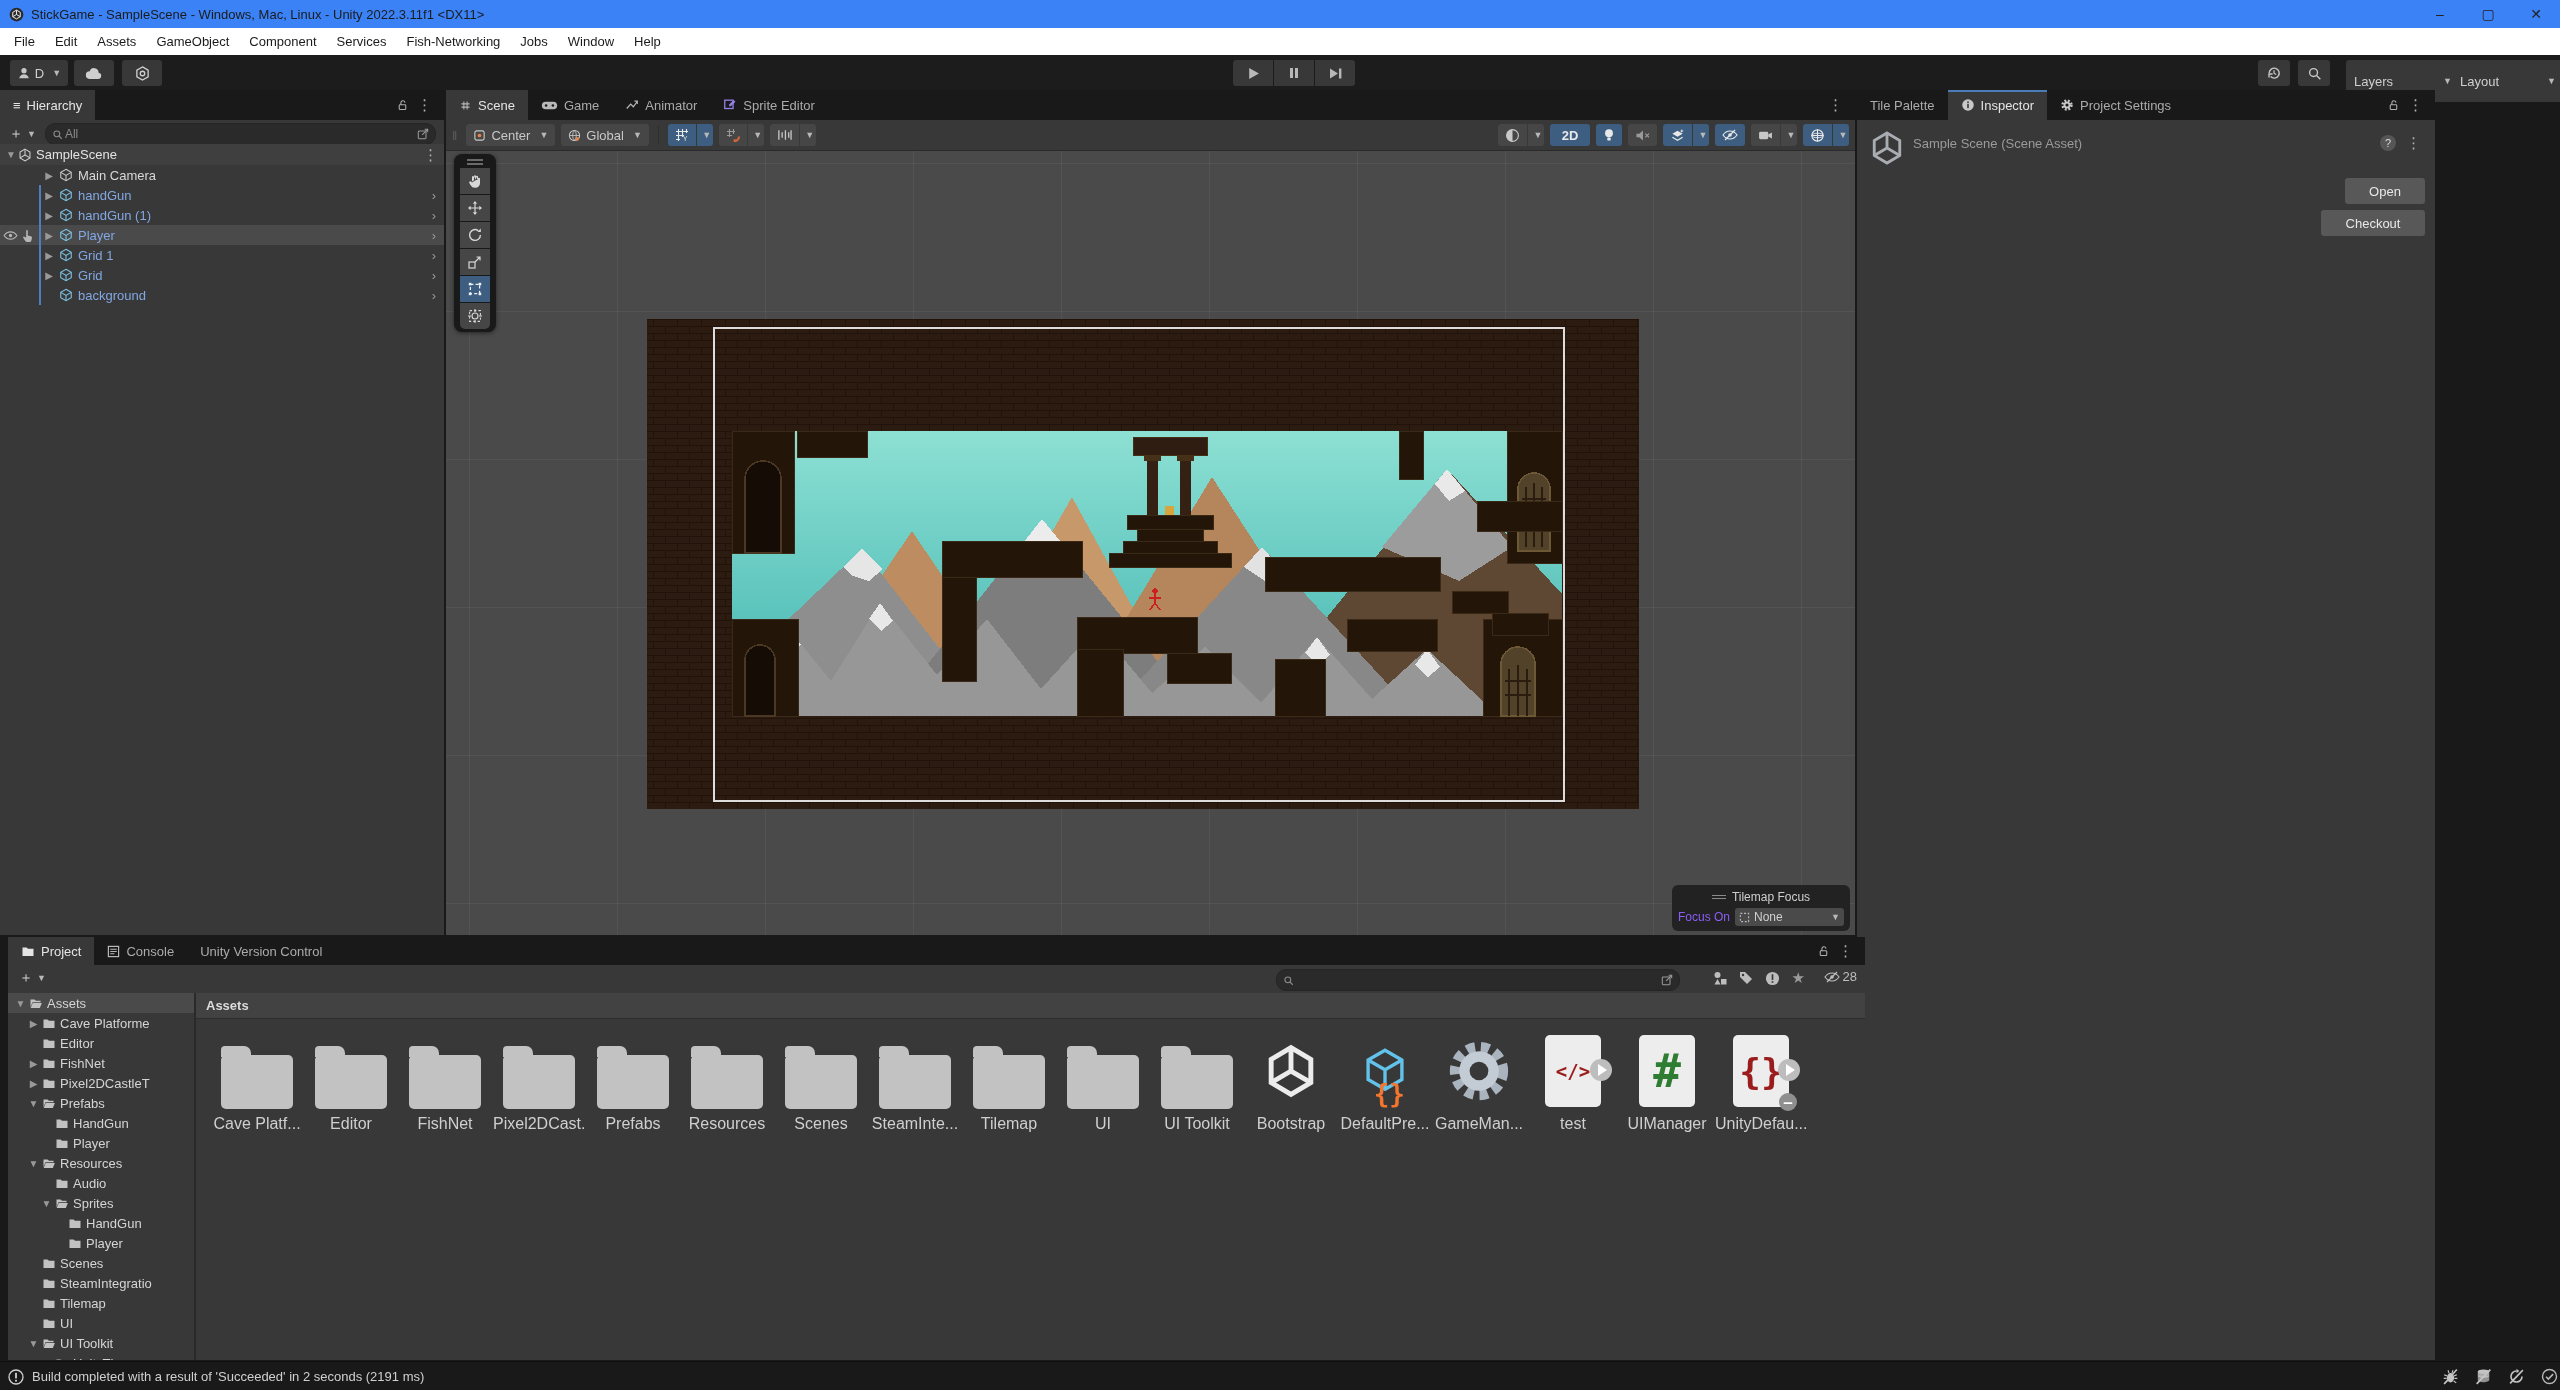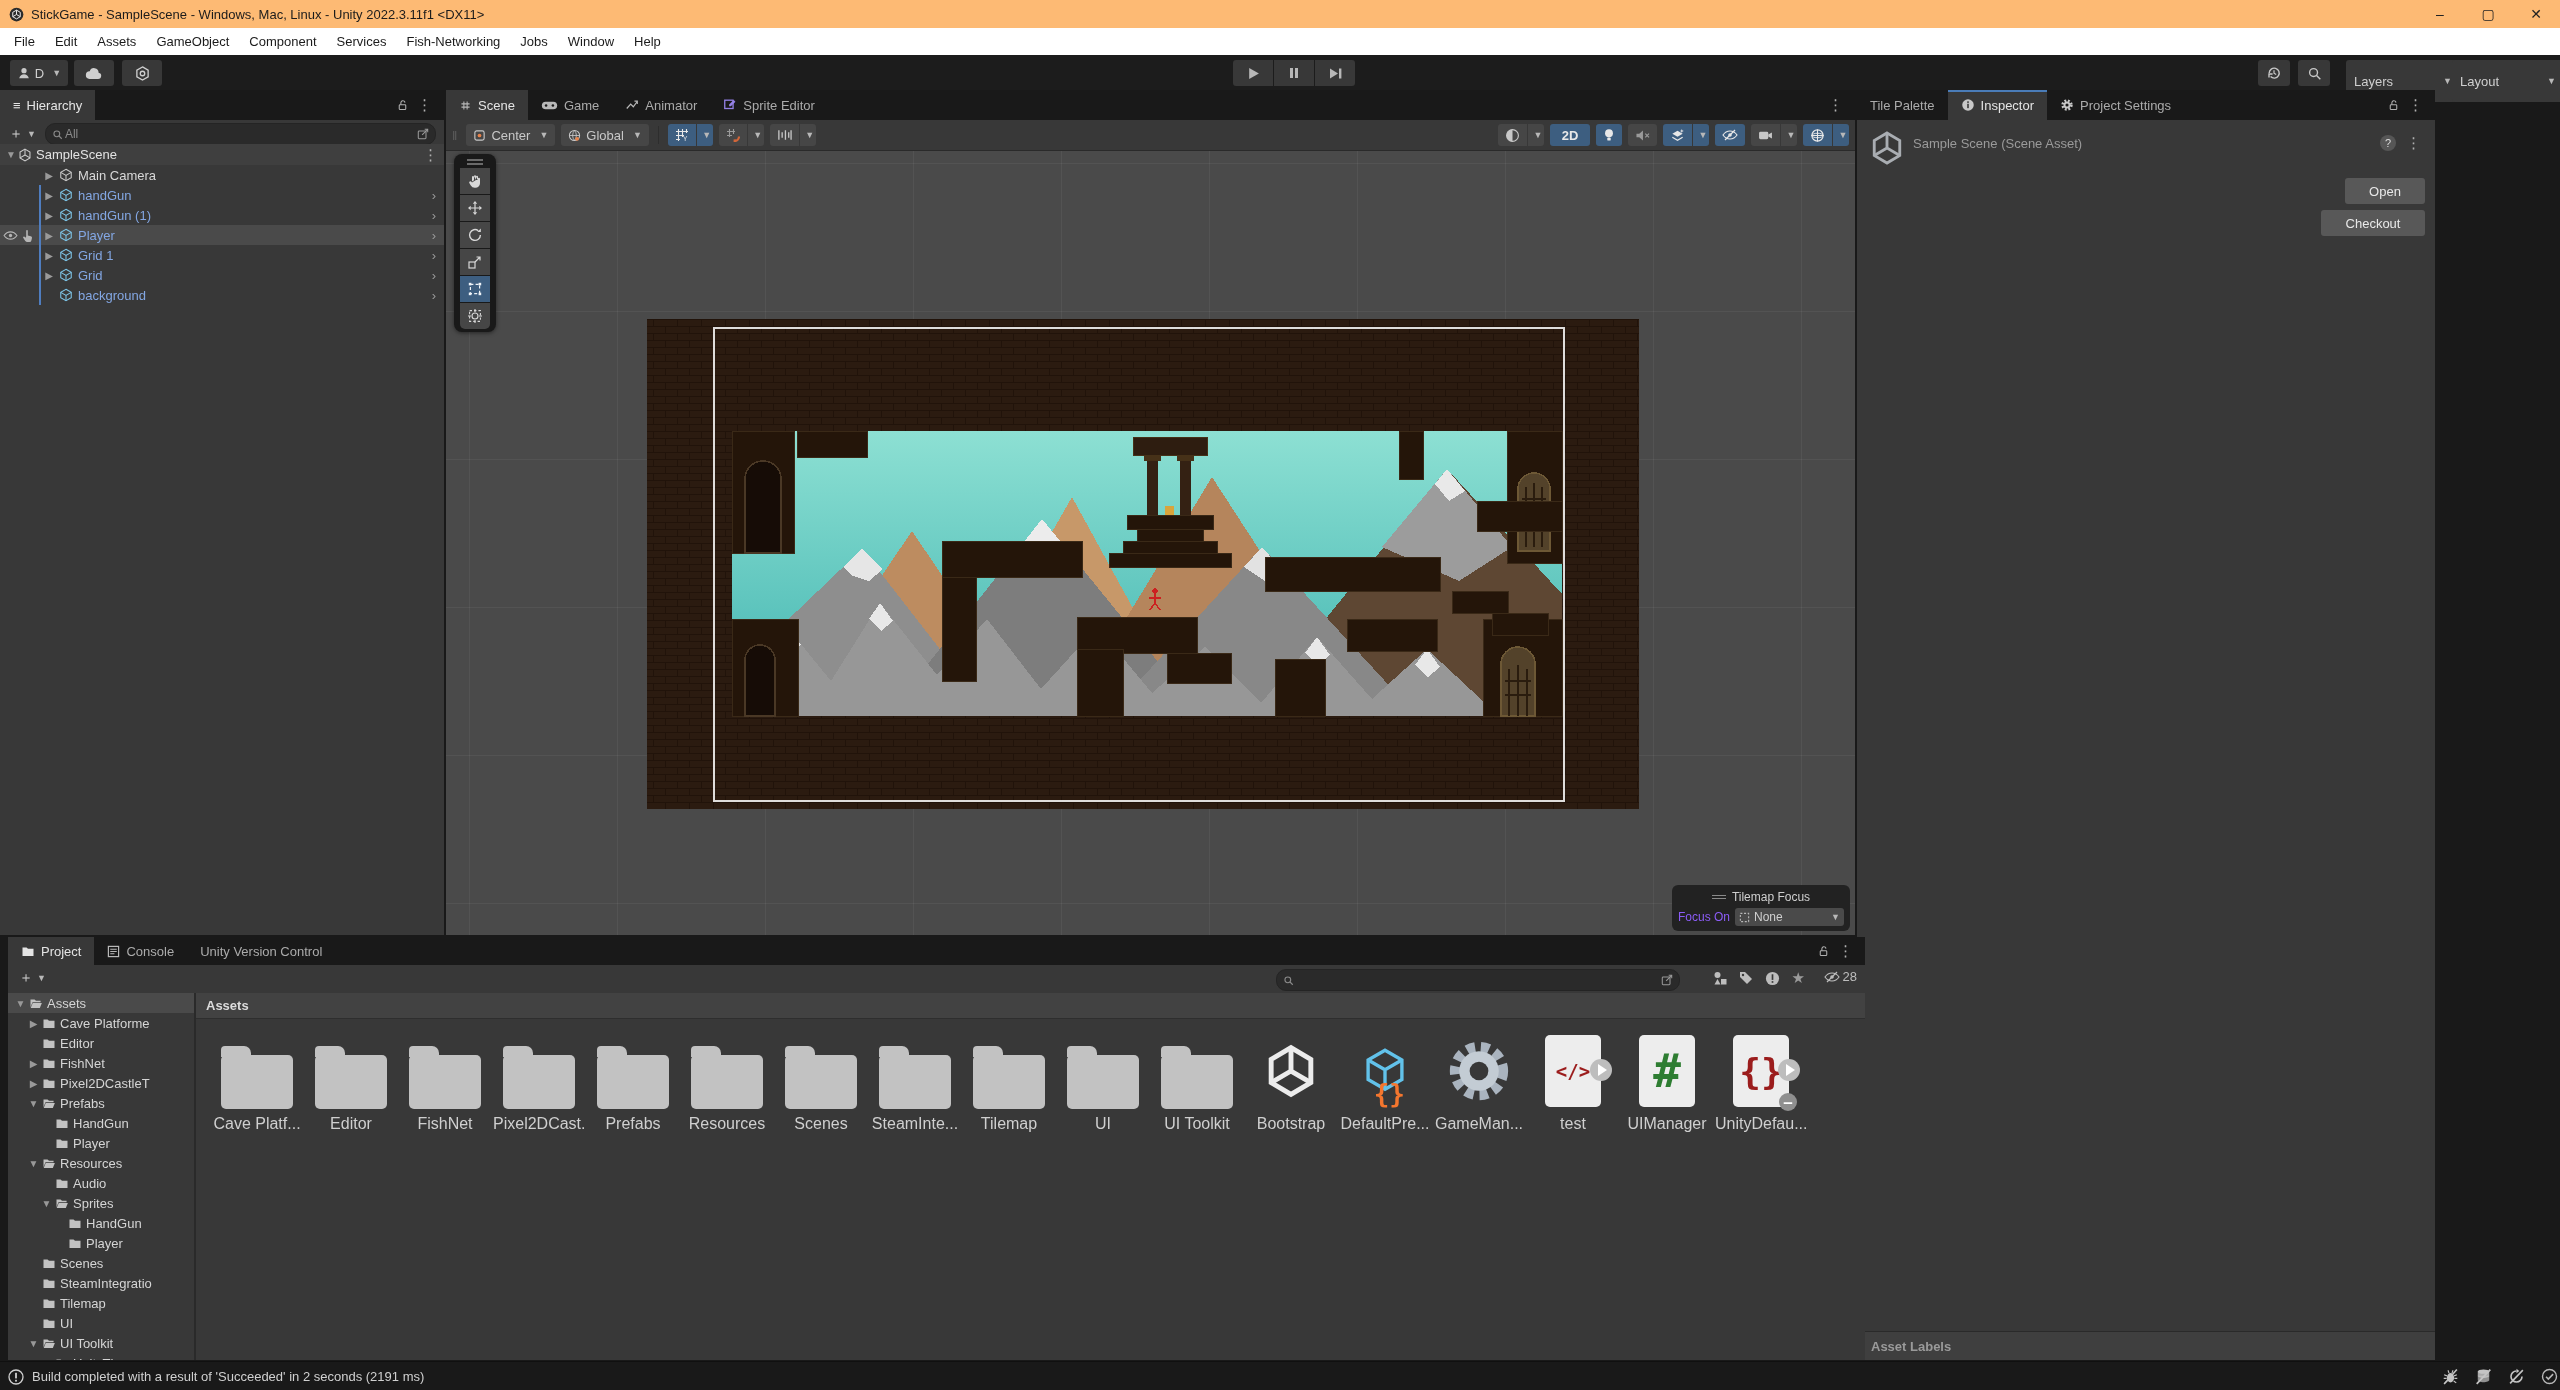"StickGame - SampleScene - Windows," .titlebar { background: #fdba74 -> #3b82f6 }
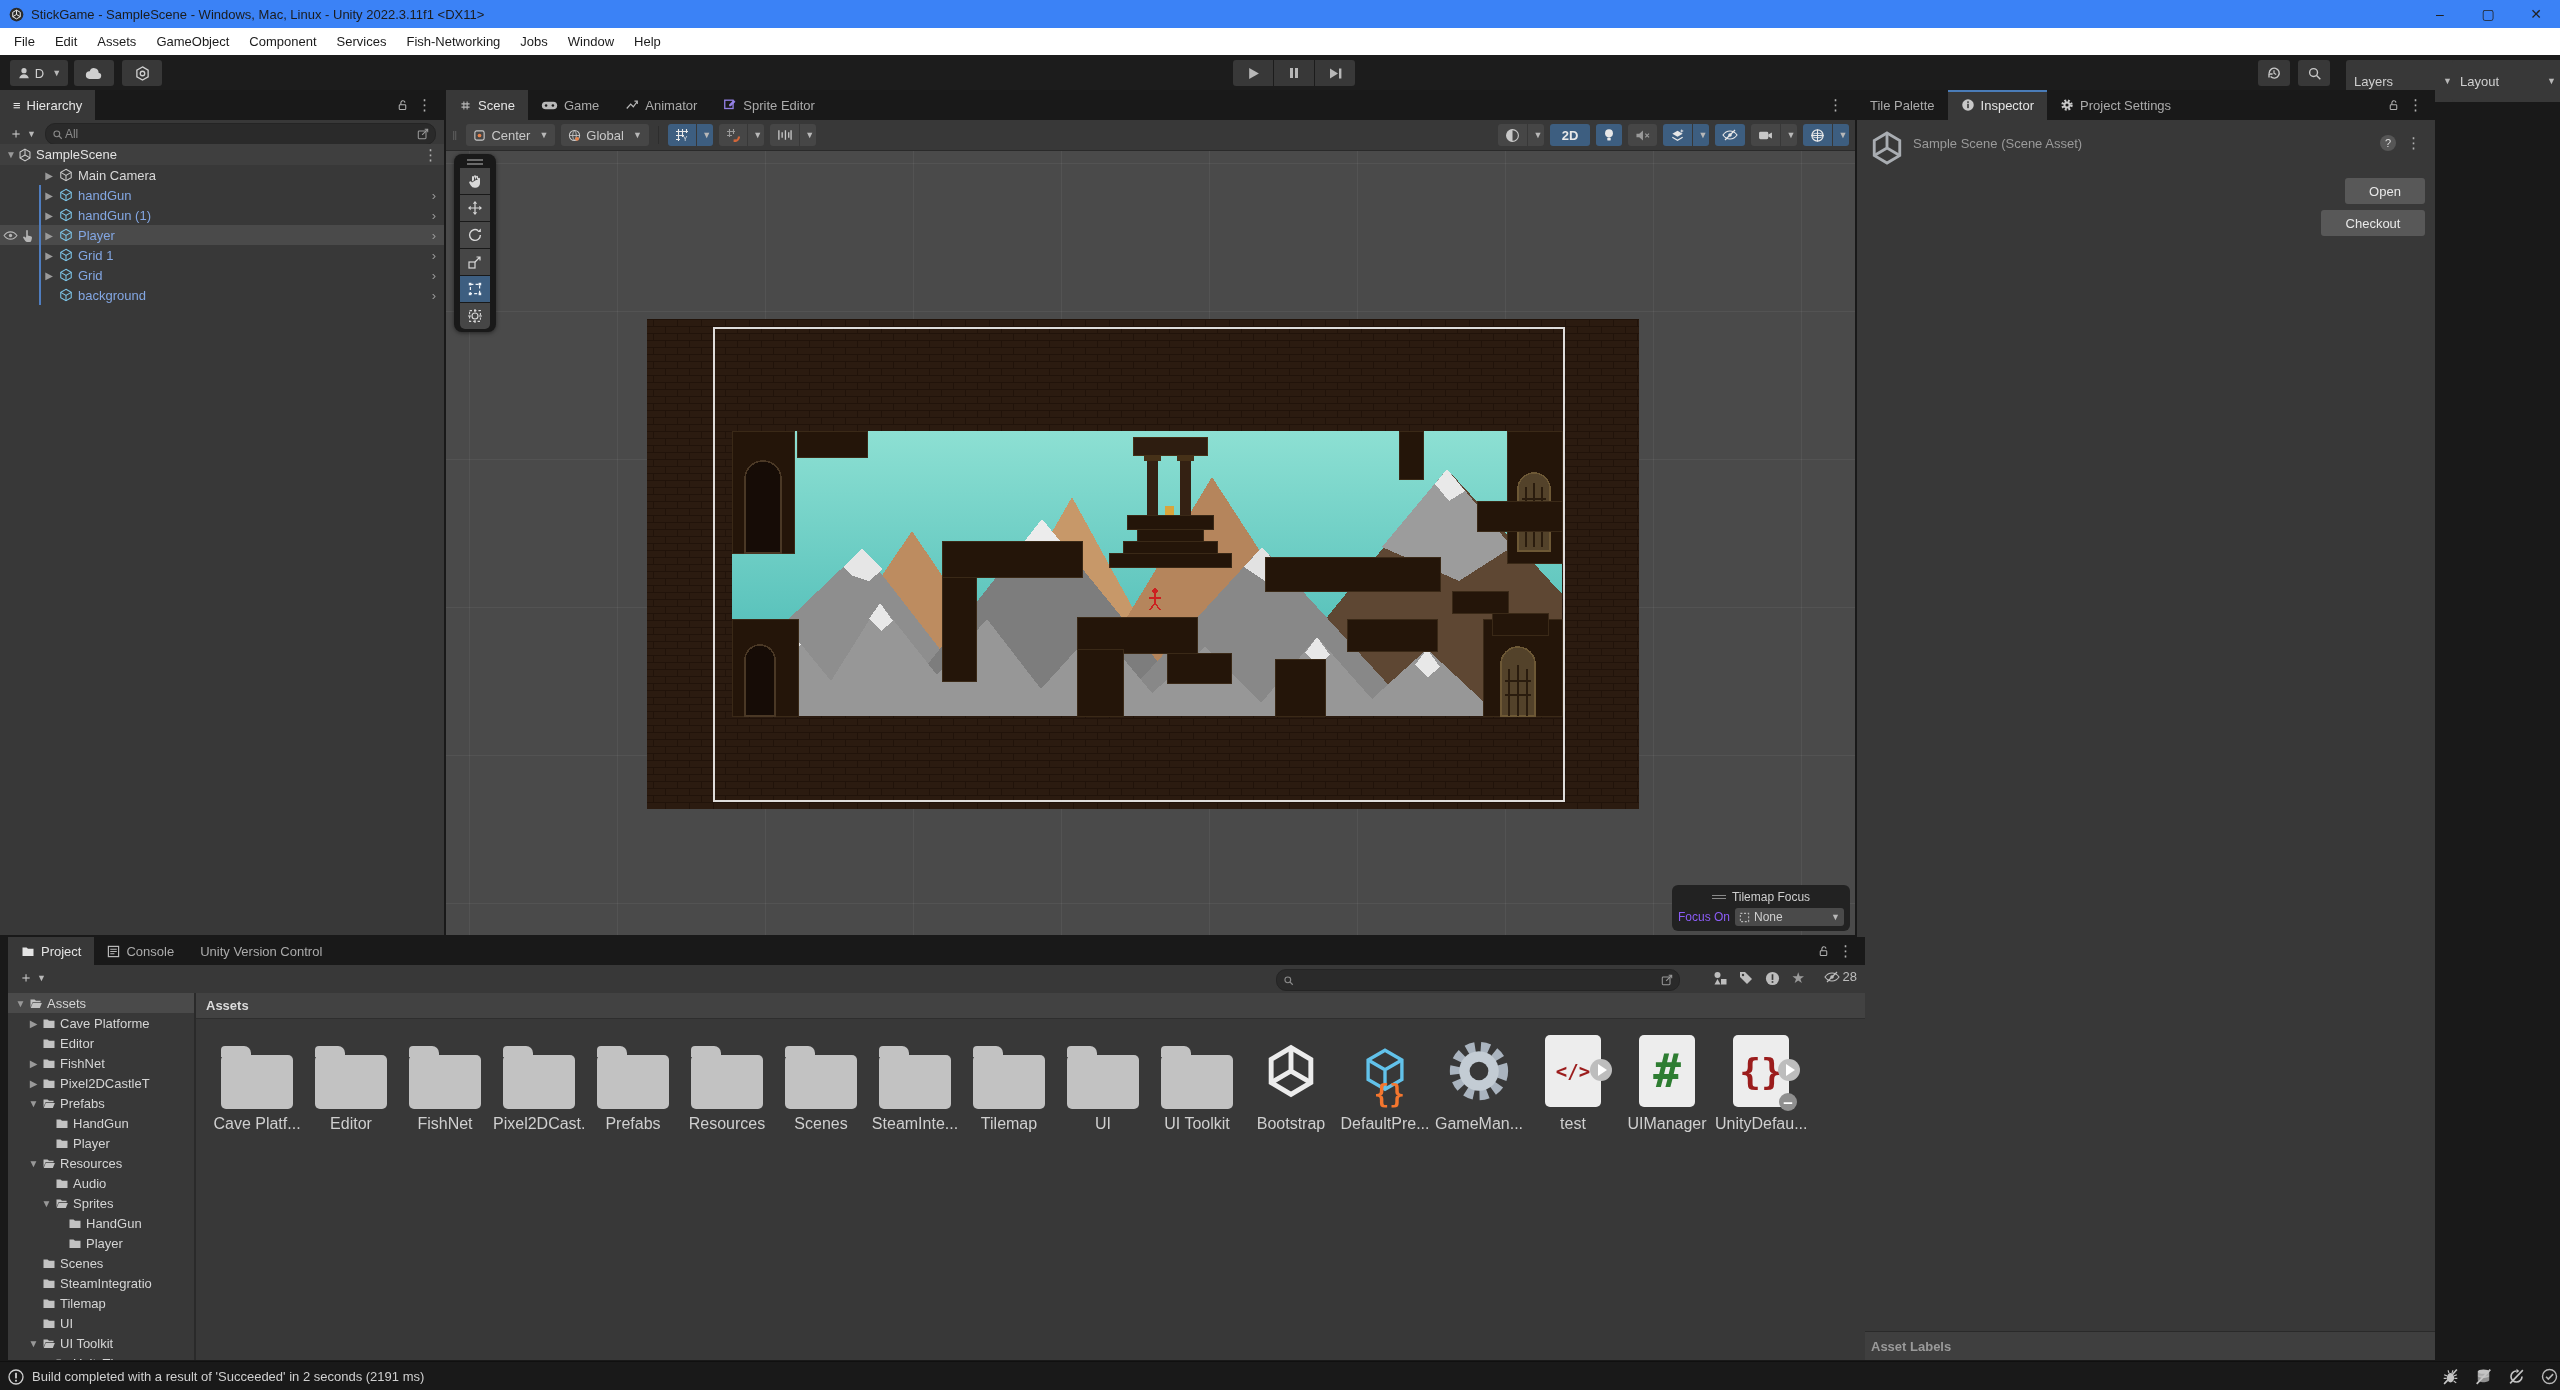"Asset Labels" div.asset-labels { html: <div>Asset Labels</div> -> none }
